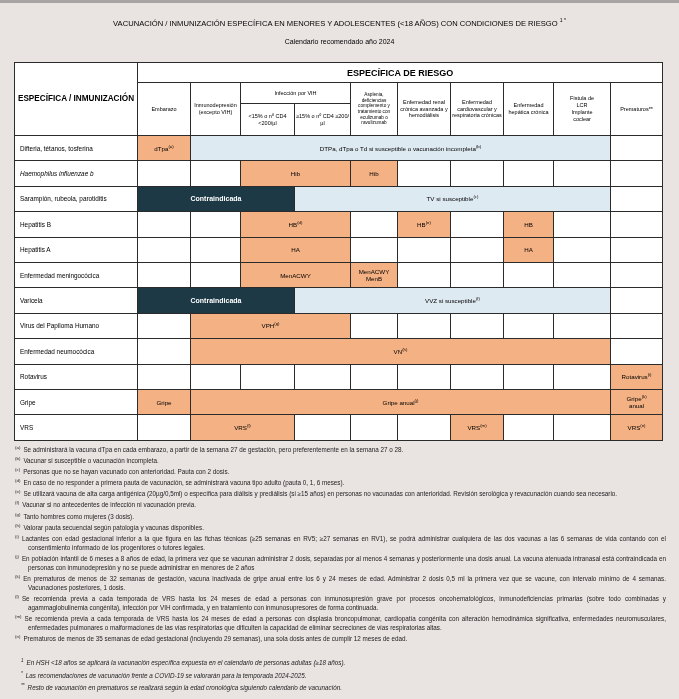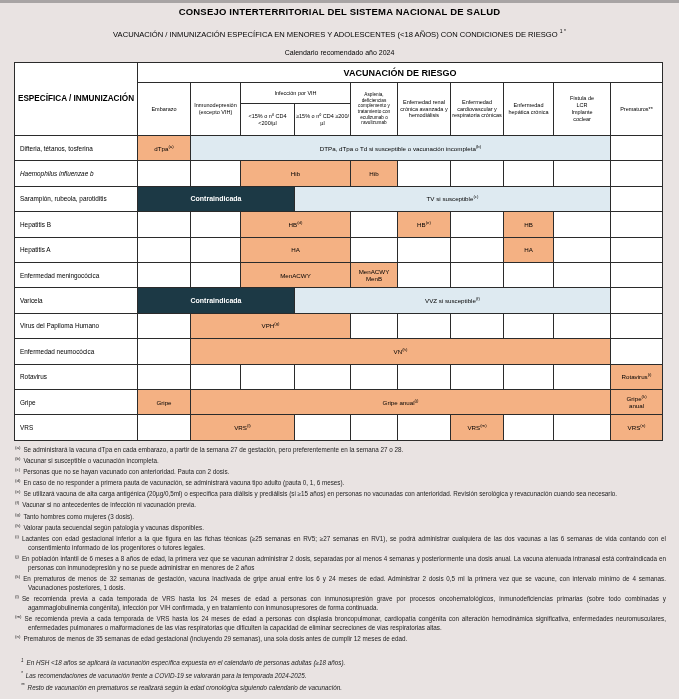"CONSEJO INTERTERRITORIAL DEL SISTEMA" div.title-main { html: <div>CONSEJO INTERTERRITORIAL DEL SISTEMA NACIONAL DE SALUD</div> -> none }
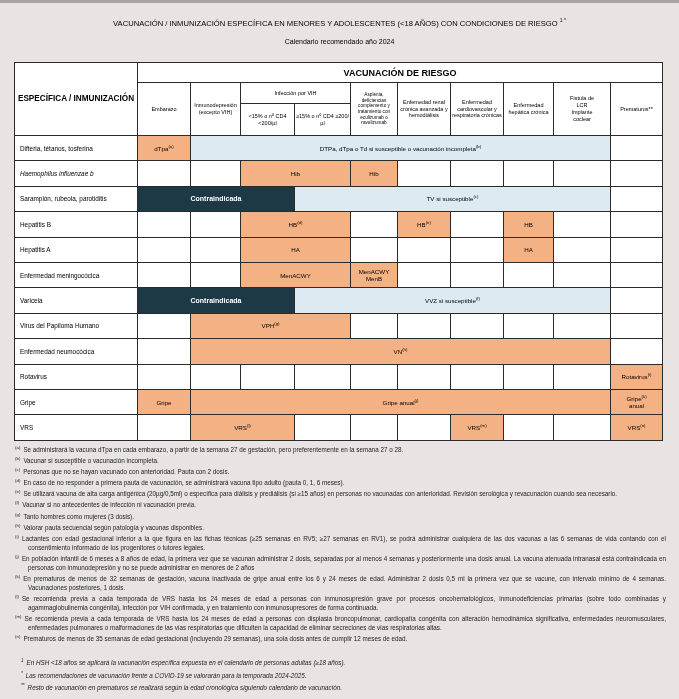"VACUNACIÓN DE RIESGO" th.grp { text: VACUNACIÓN -> ESPECÍFICA }
